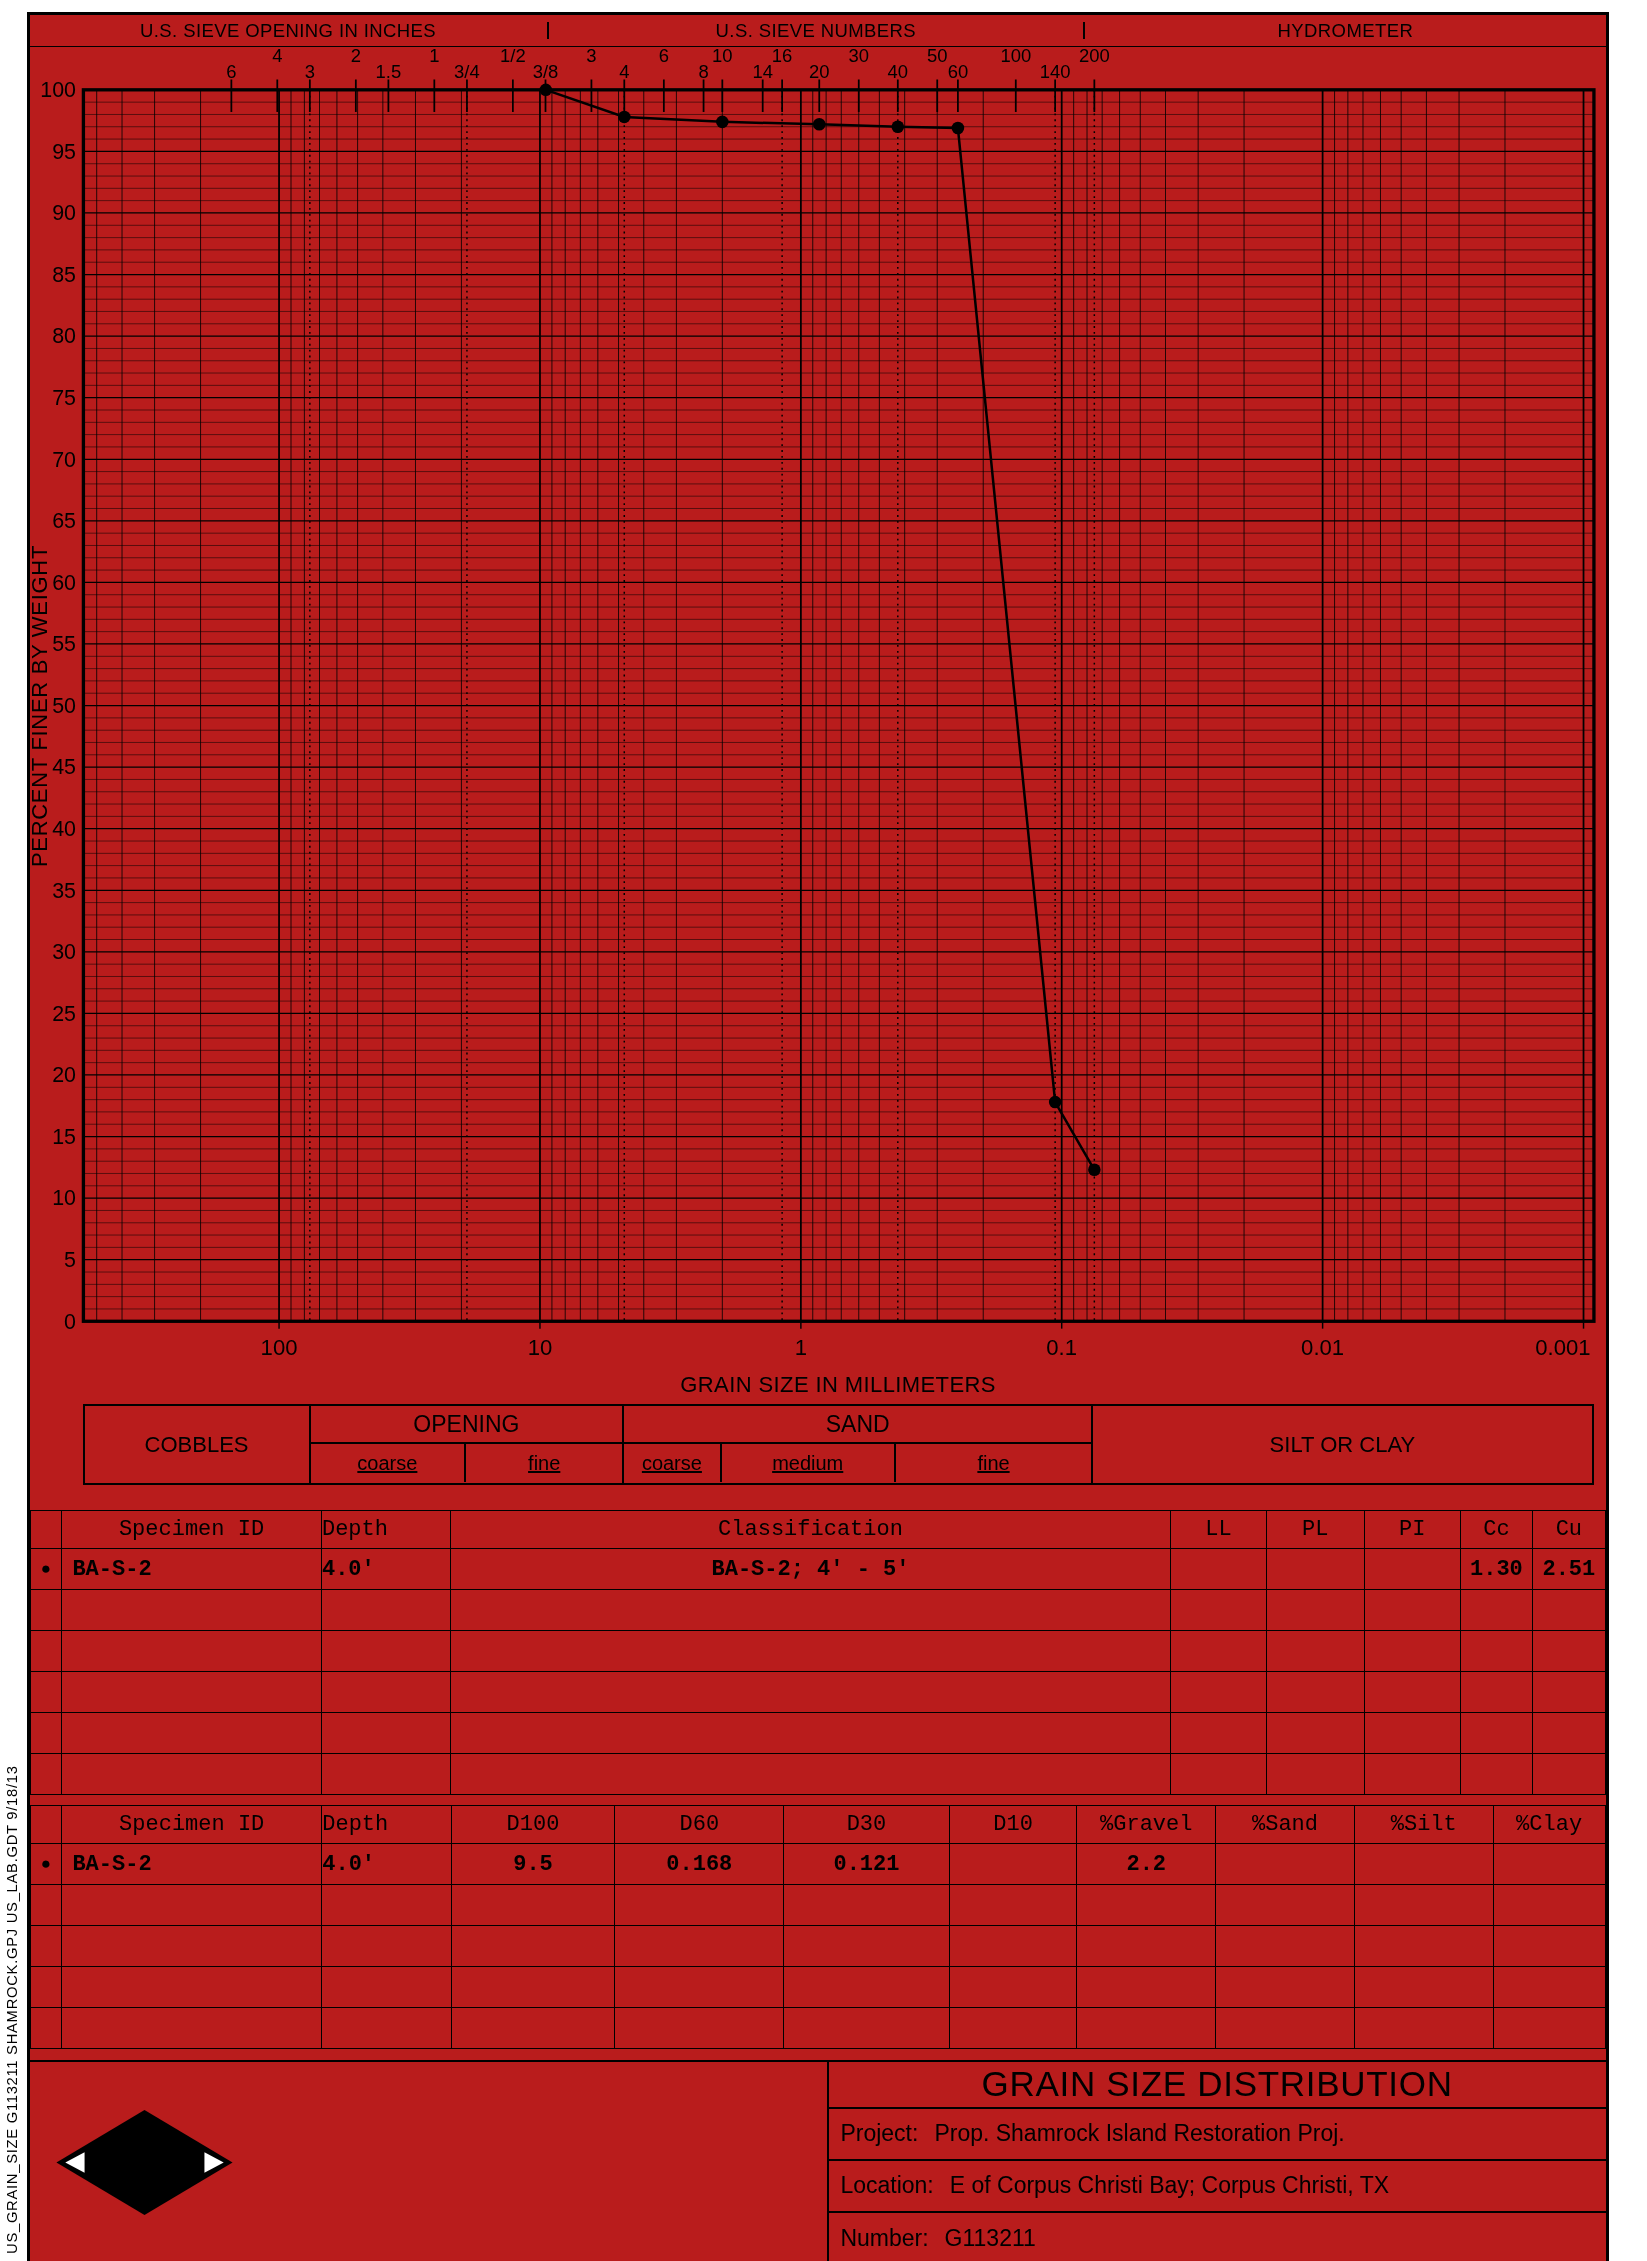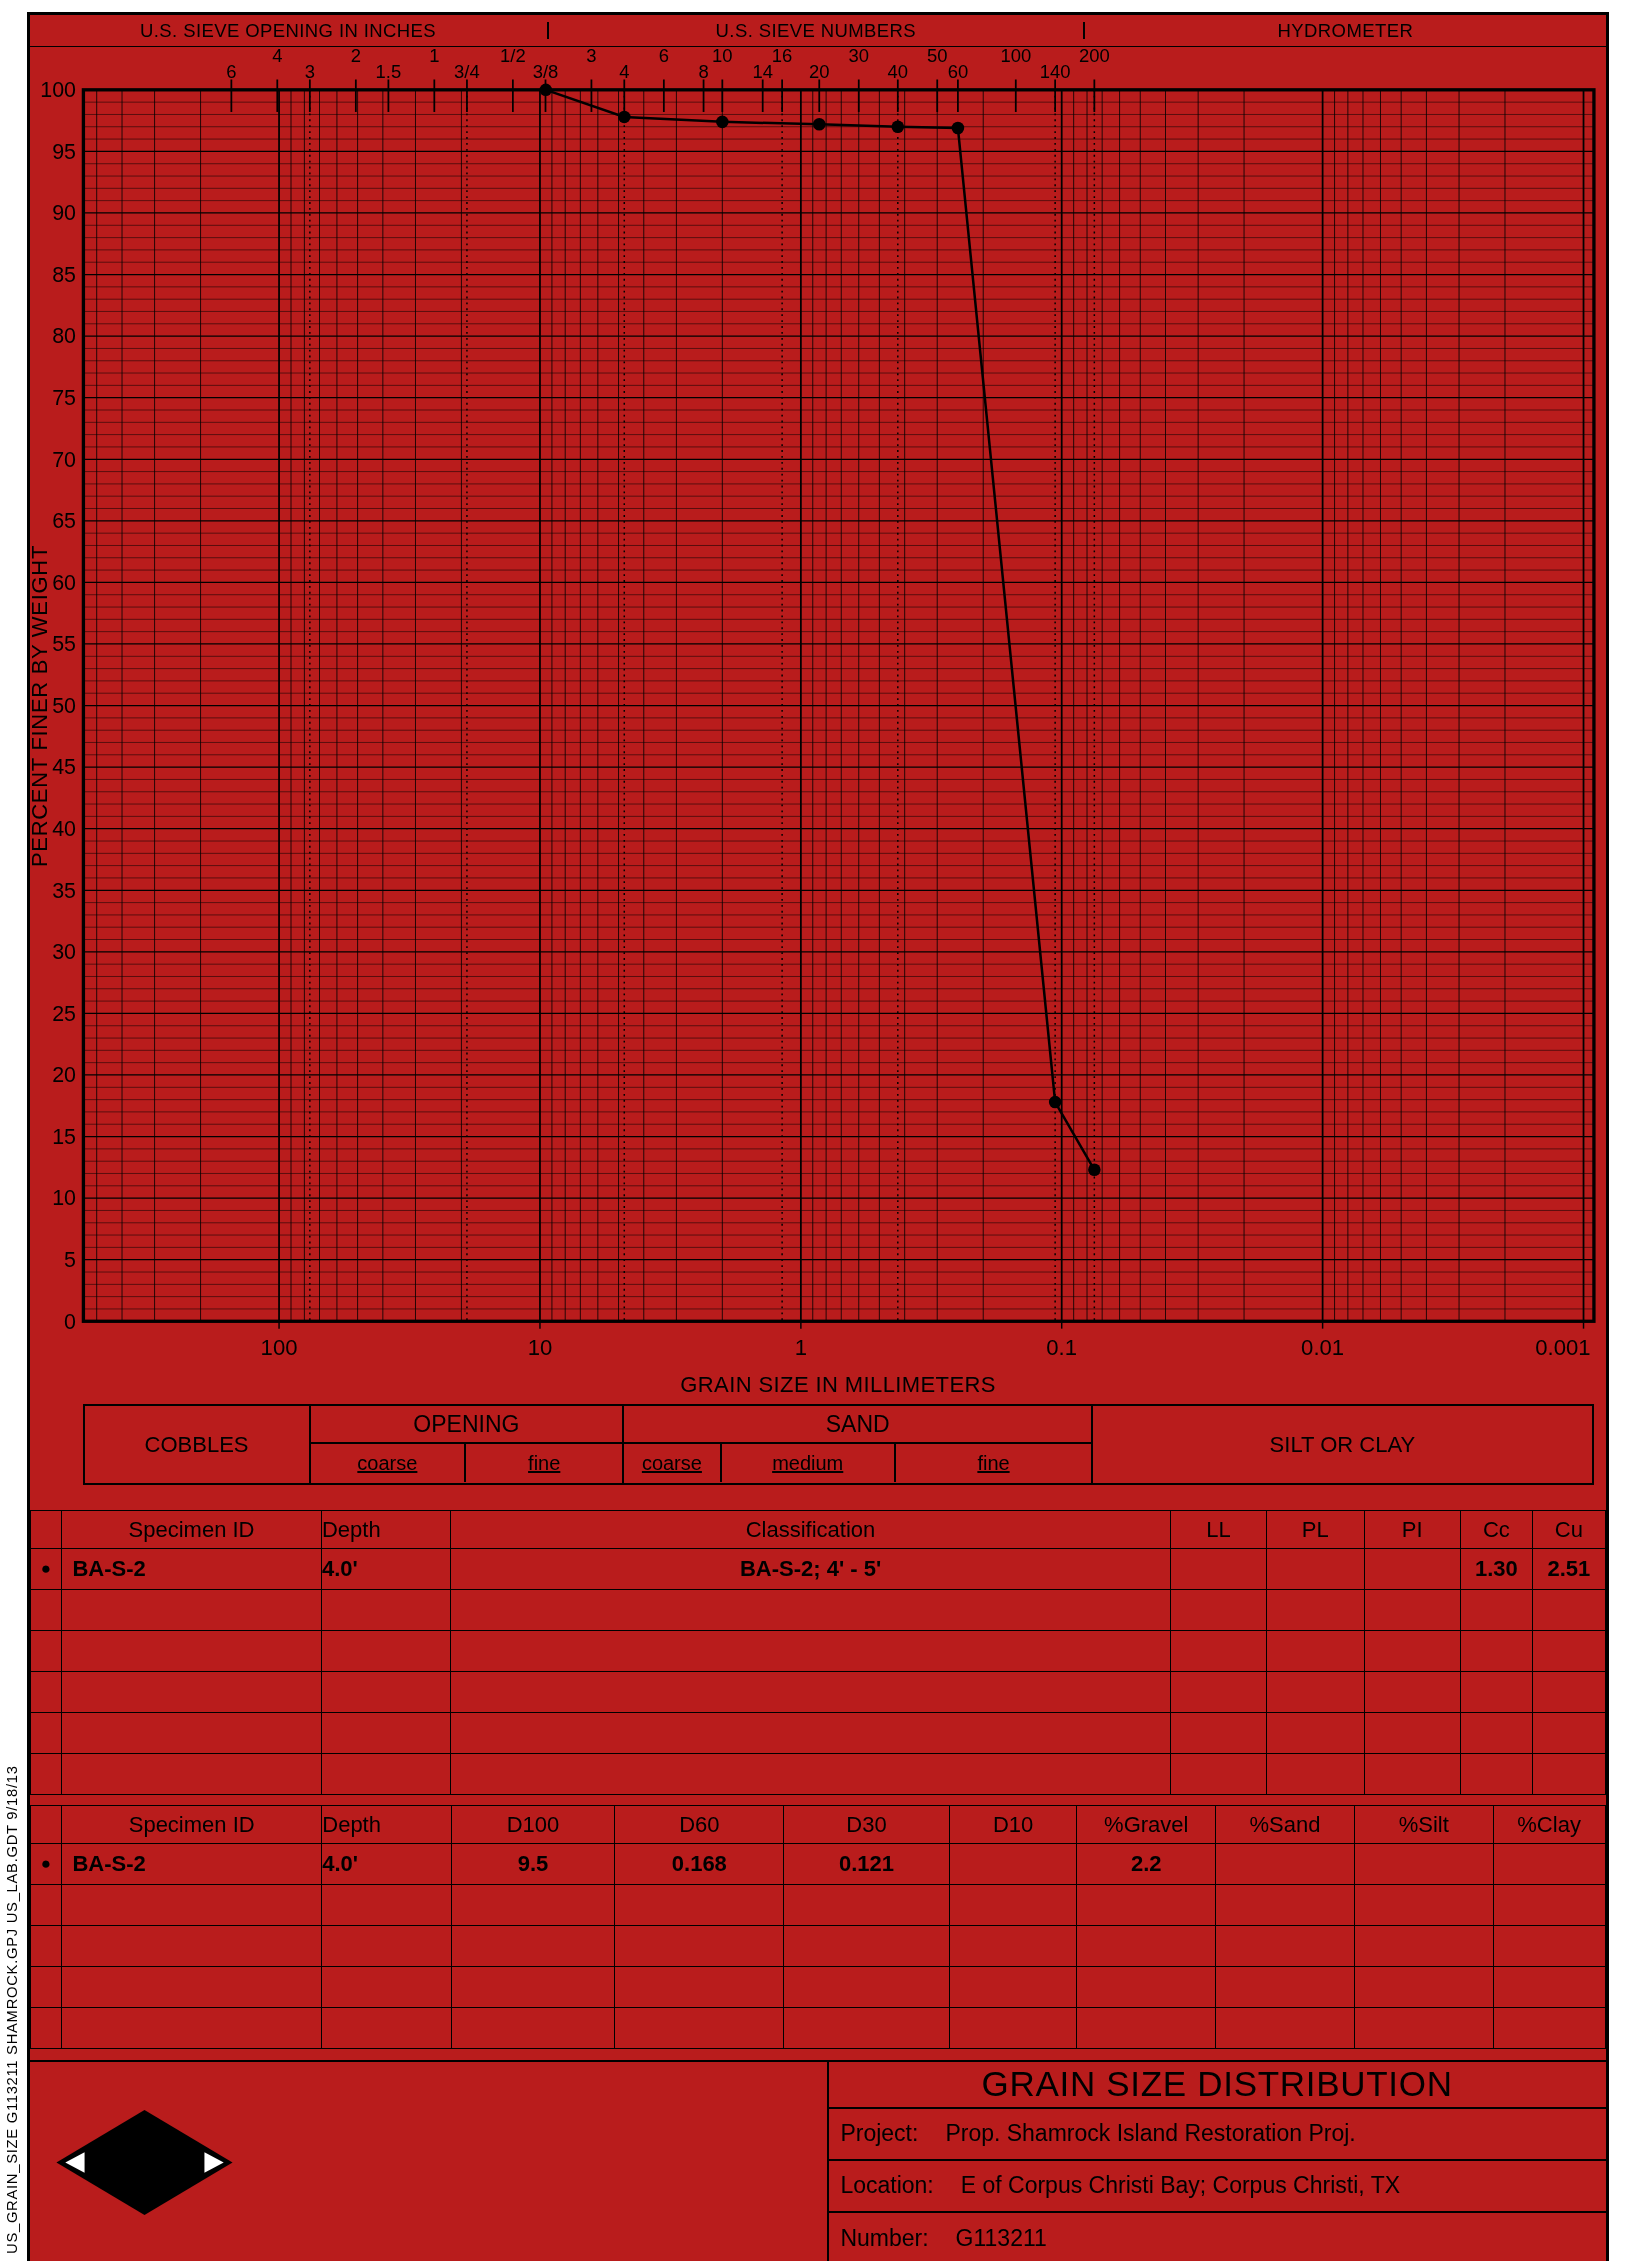"Specimen ID" .dtable { font-family: none -> Liberation Mono, monospace }
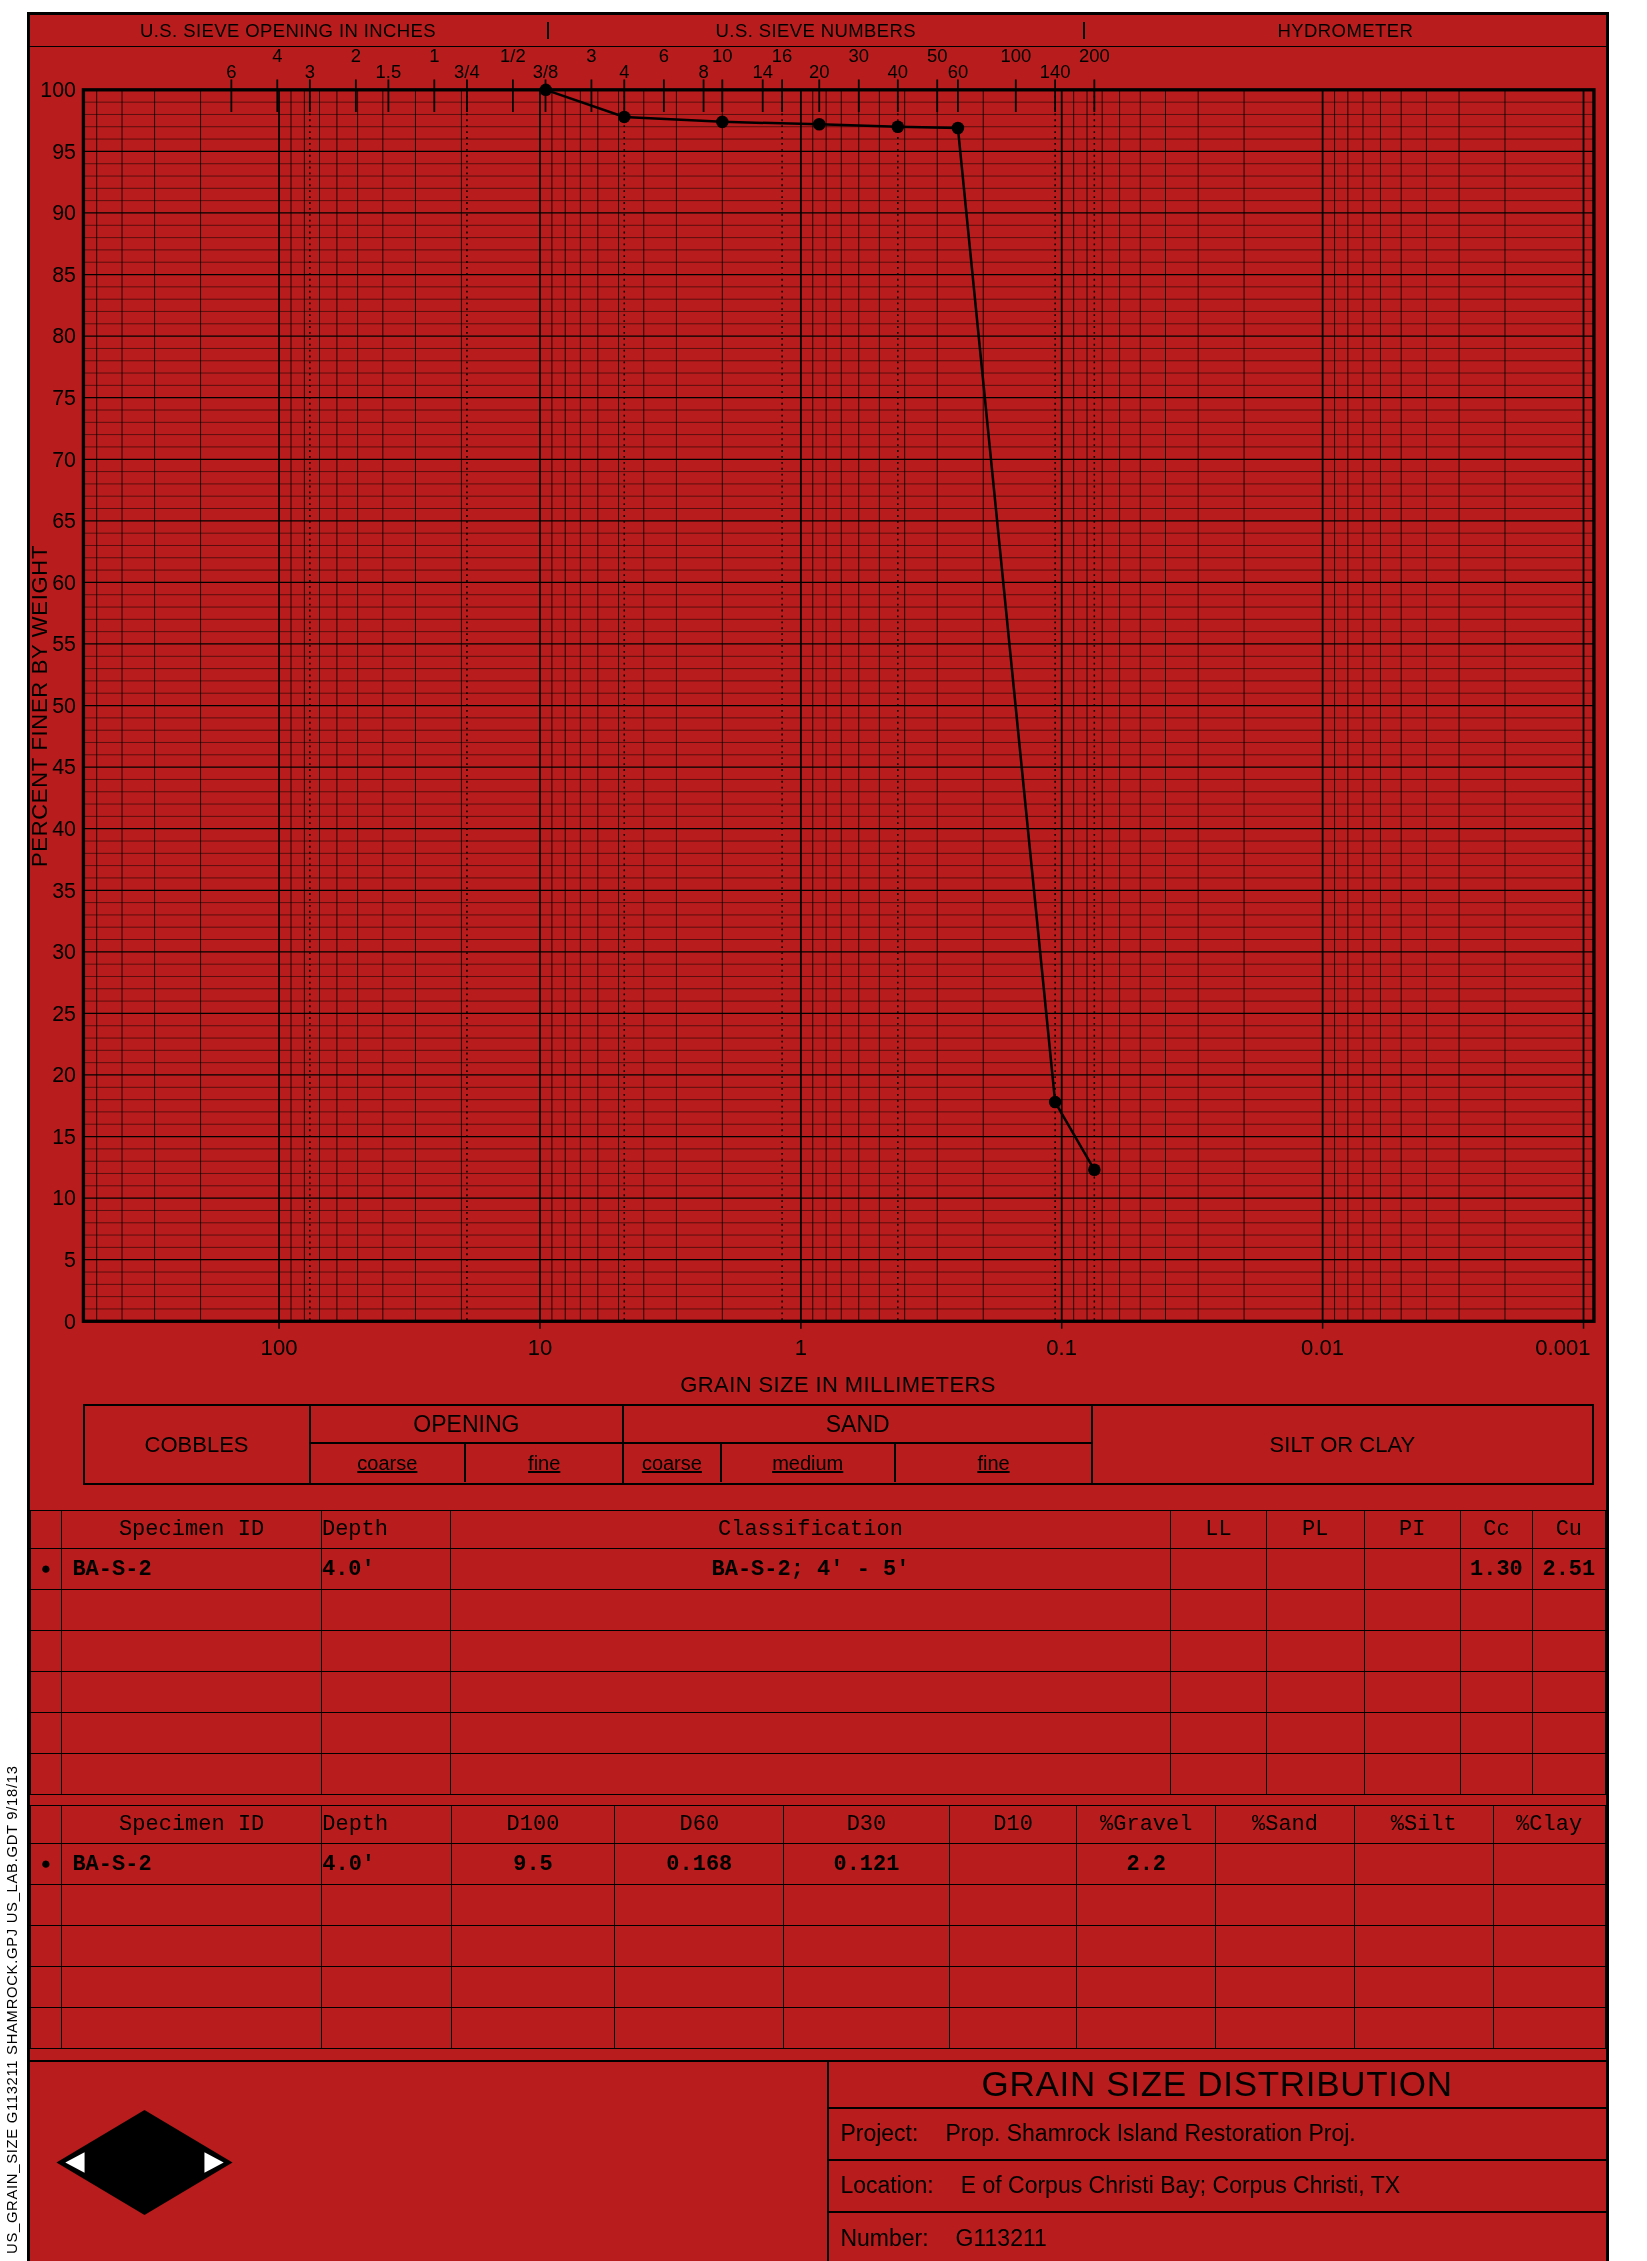"Project:" .f-row { gap: 27px -> 16px }
